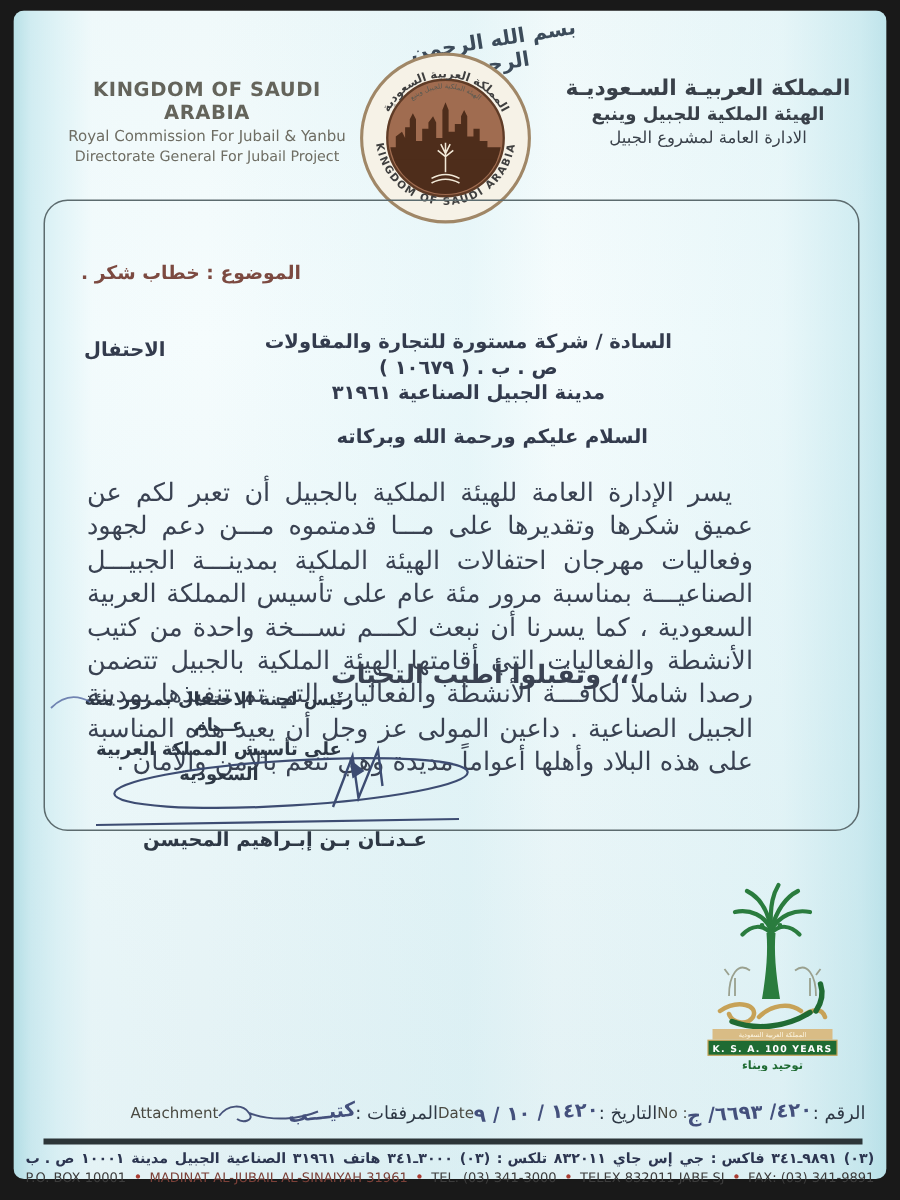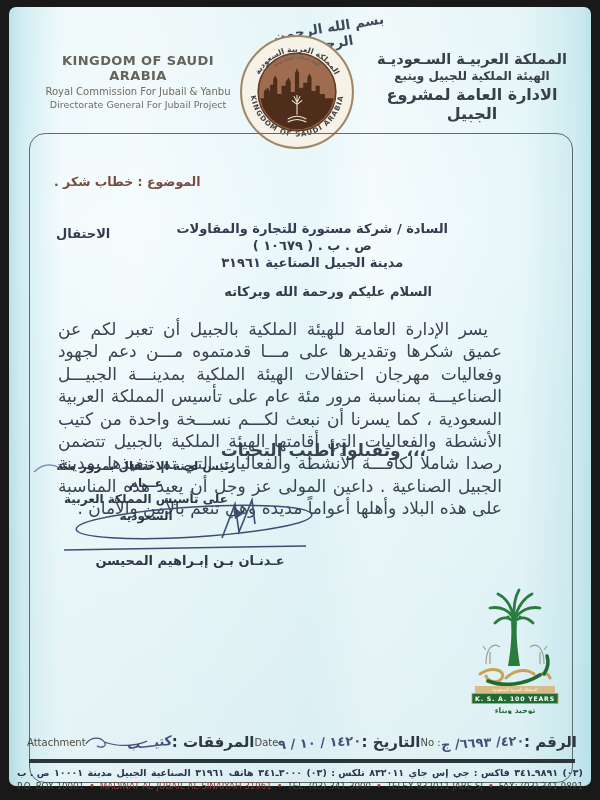"الادارة العامة لمشروع الجبيل" .lh-ar .l3 { font-size: 16px -> 11px; font-weight: bold -> normal }
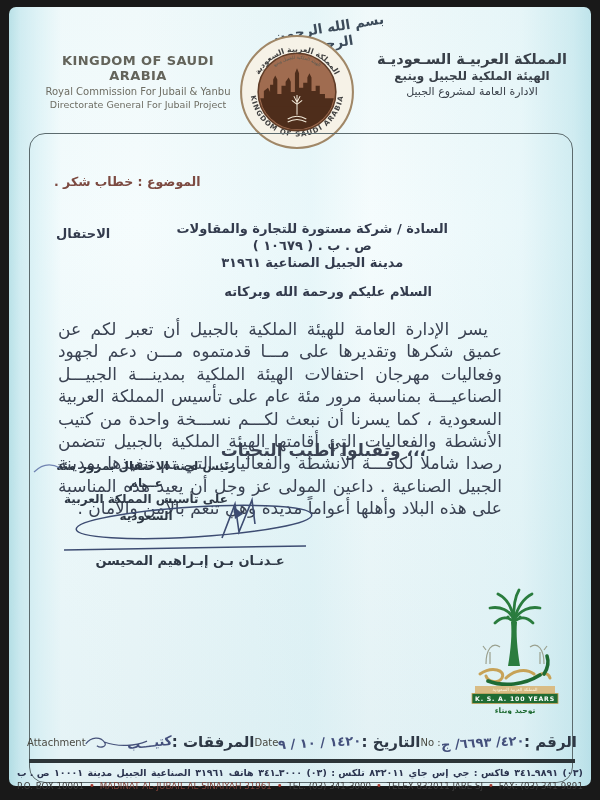"الموضوع : خطاب شكر ." .frame { height: 650px -> 421px }
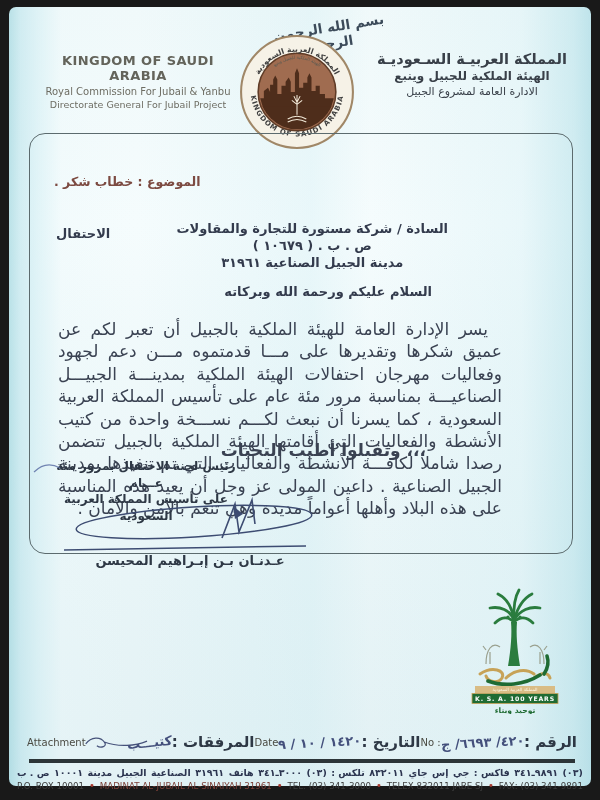"المرفقات :" .refline .lbl { font-size: 15px -> 12px; font-weight: bold -> normal }
